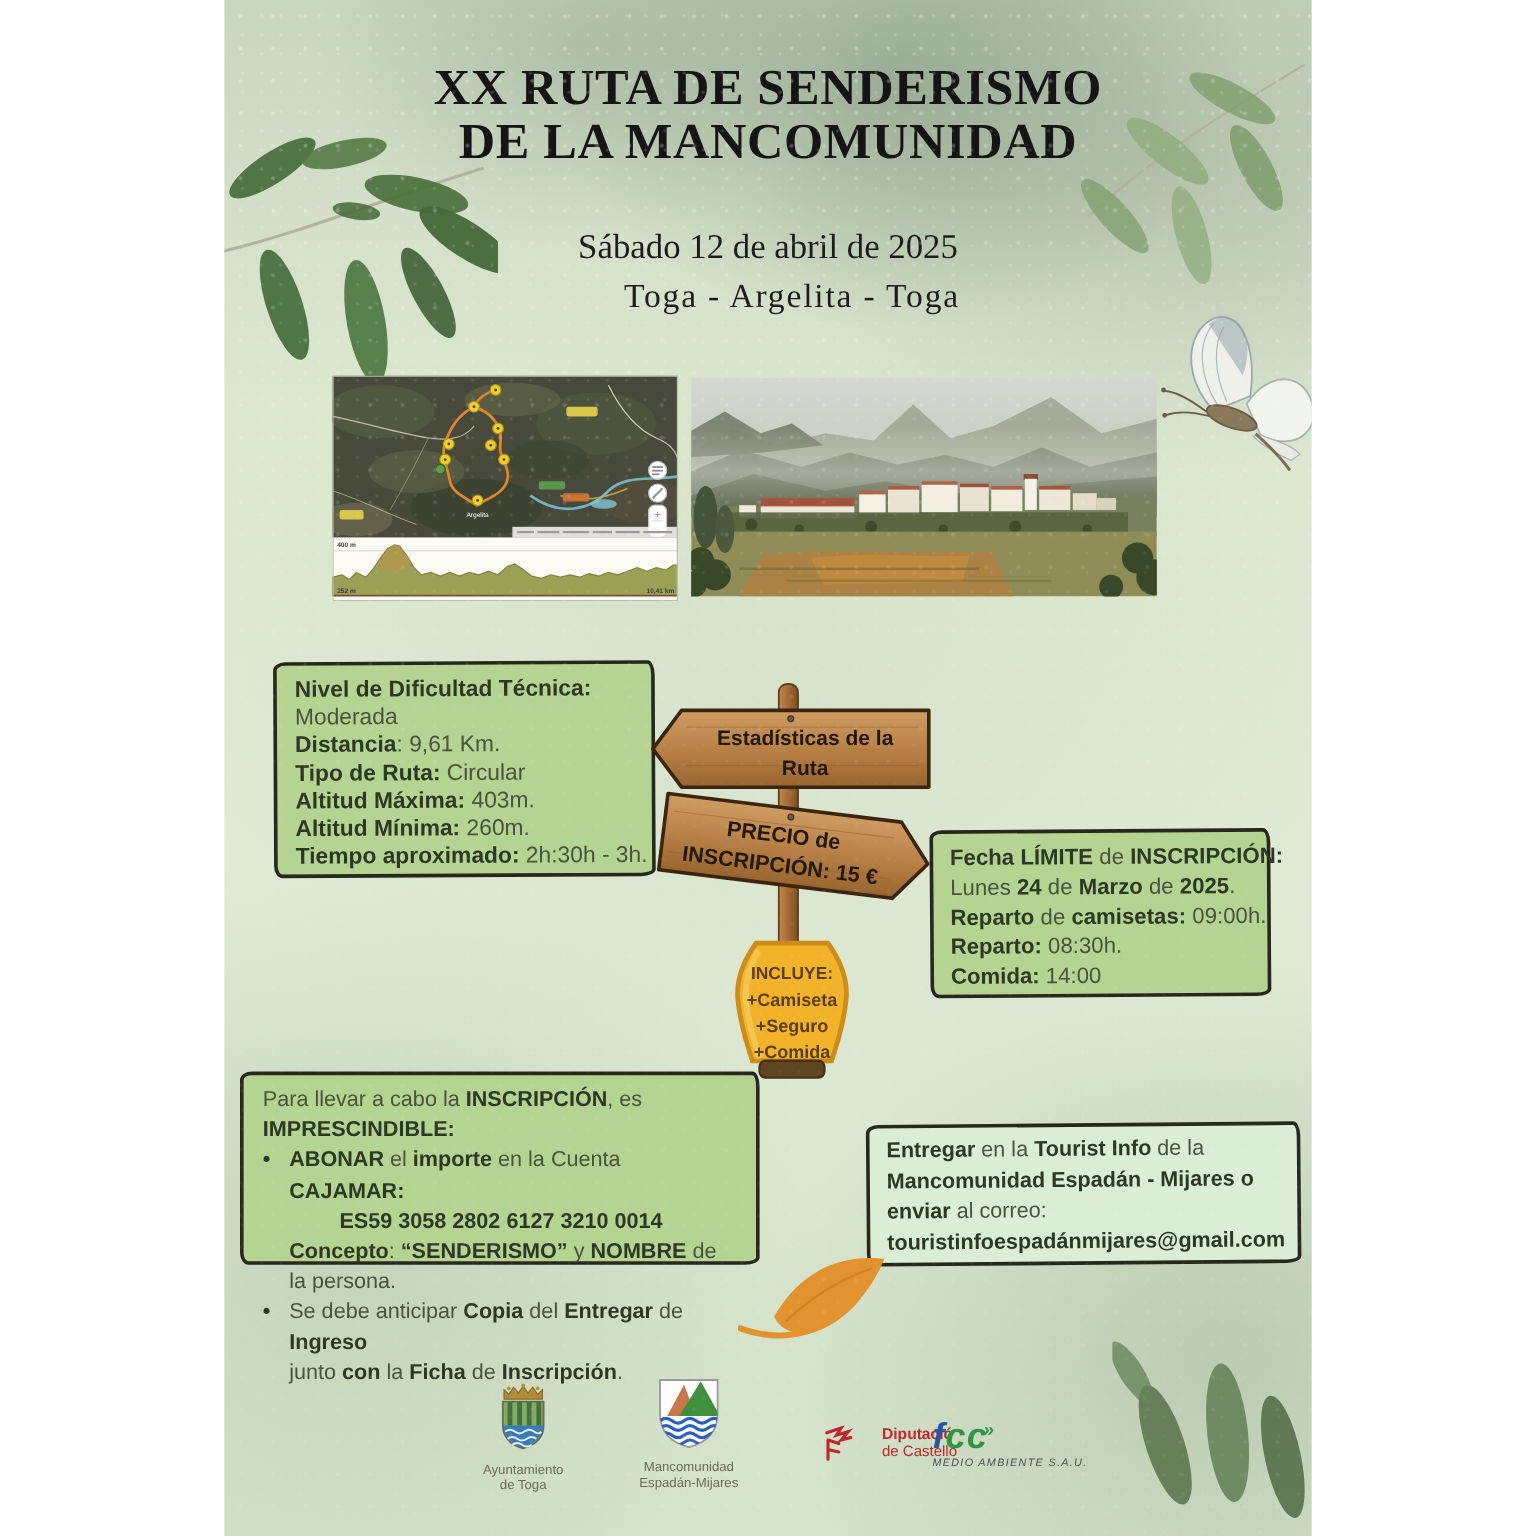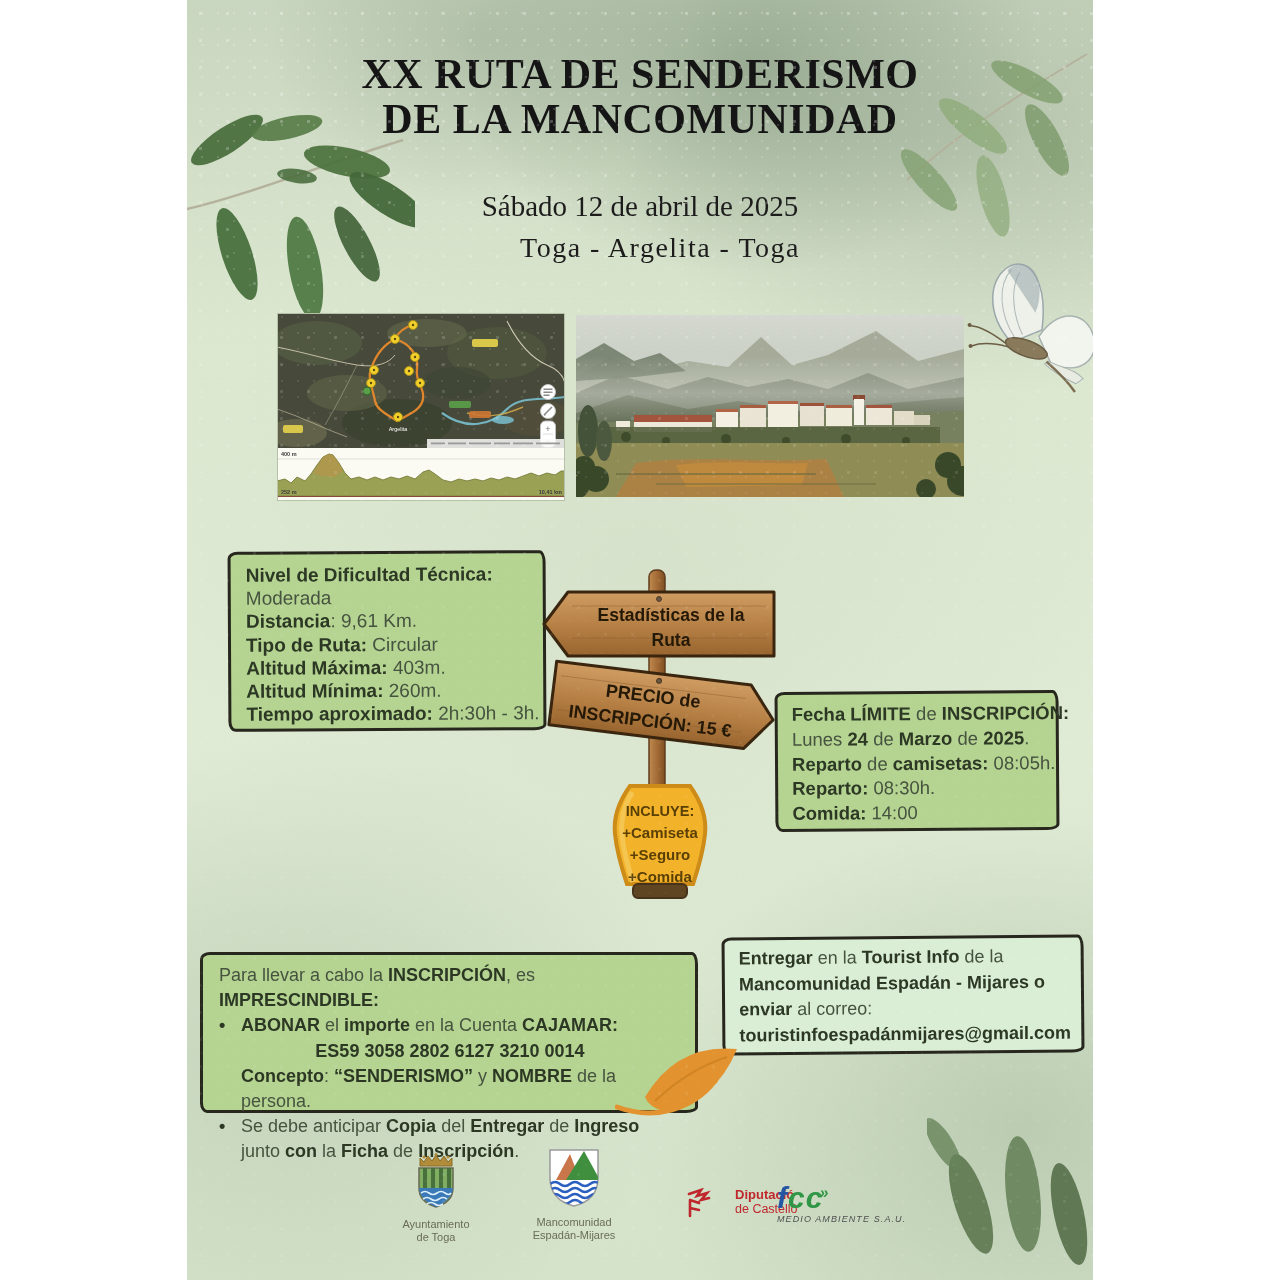"08:05h." span { text: 08:05h -> 09:00h }
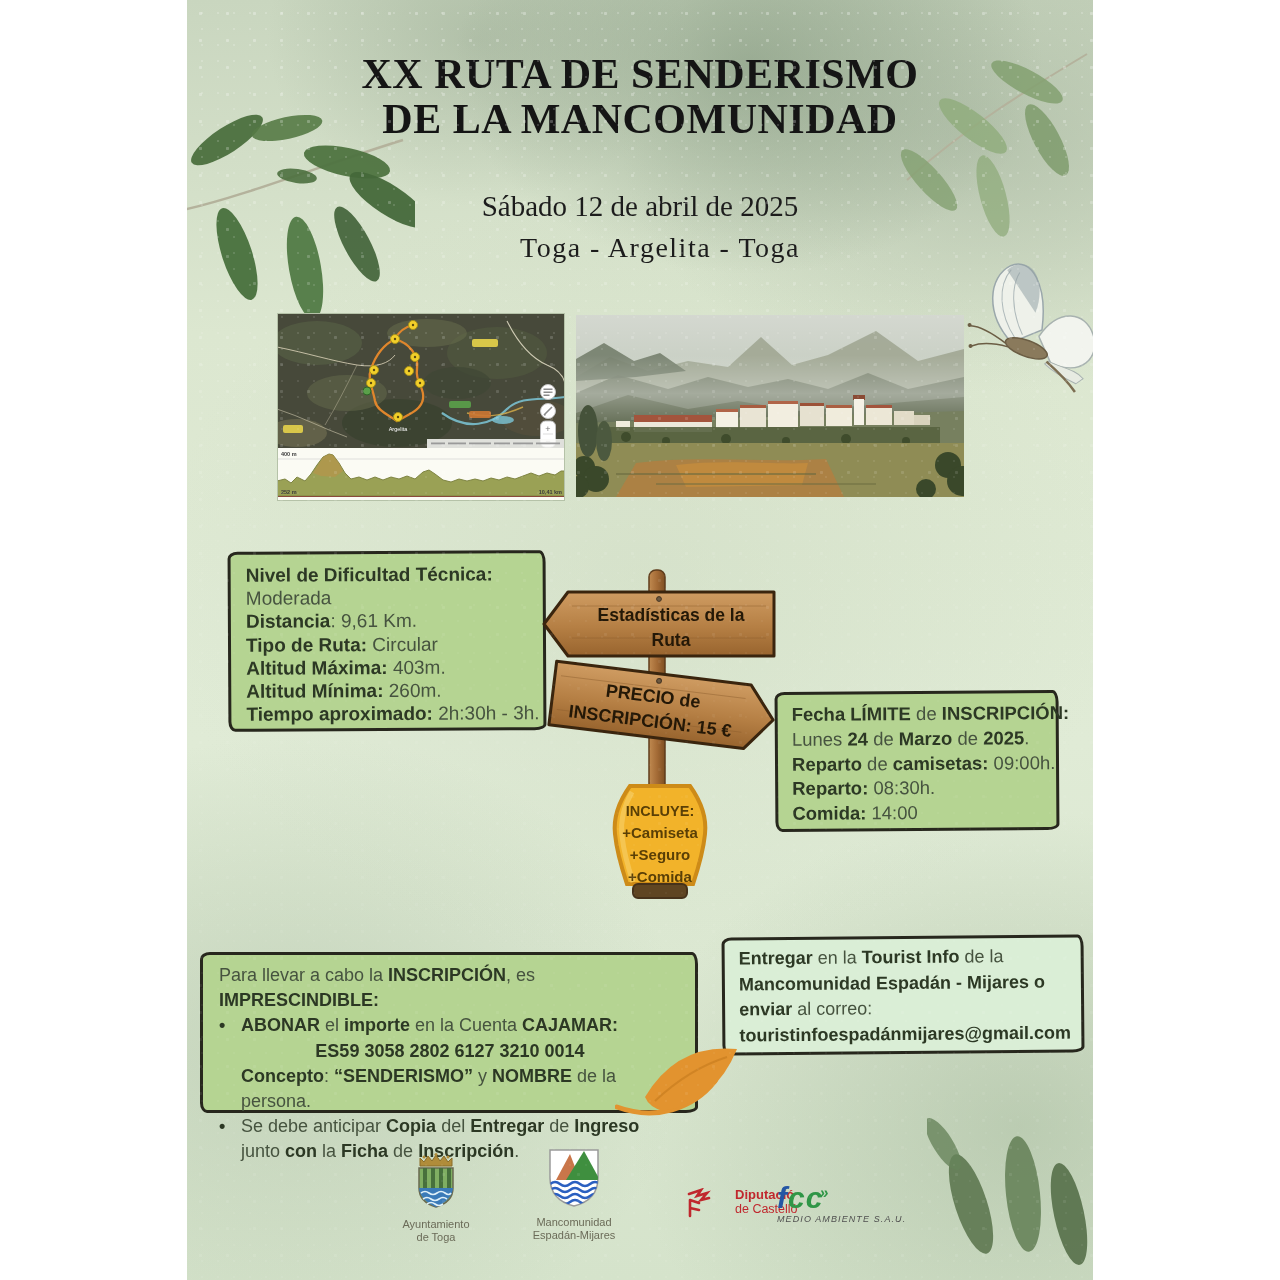"Para llevar a cabo la" .inscr { top: 952px -> 893px; width: 498px -> 433px }
